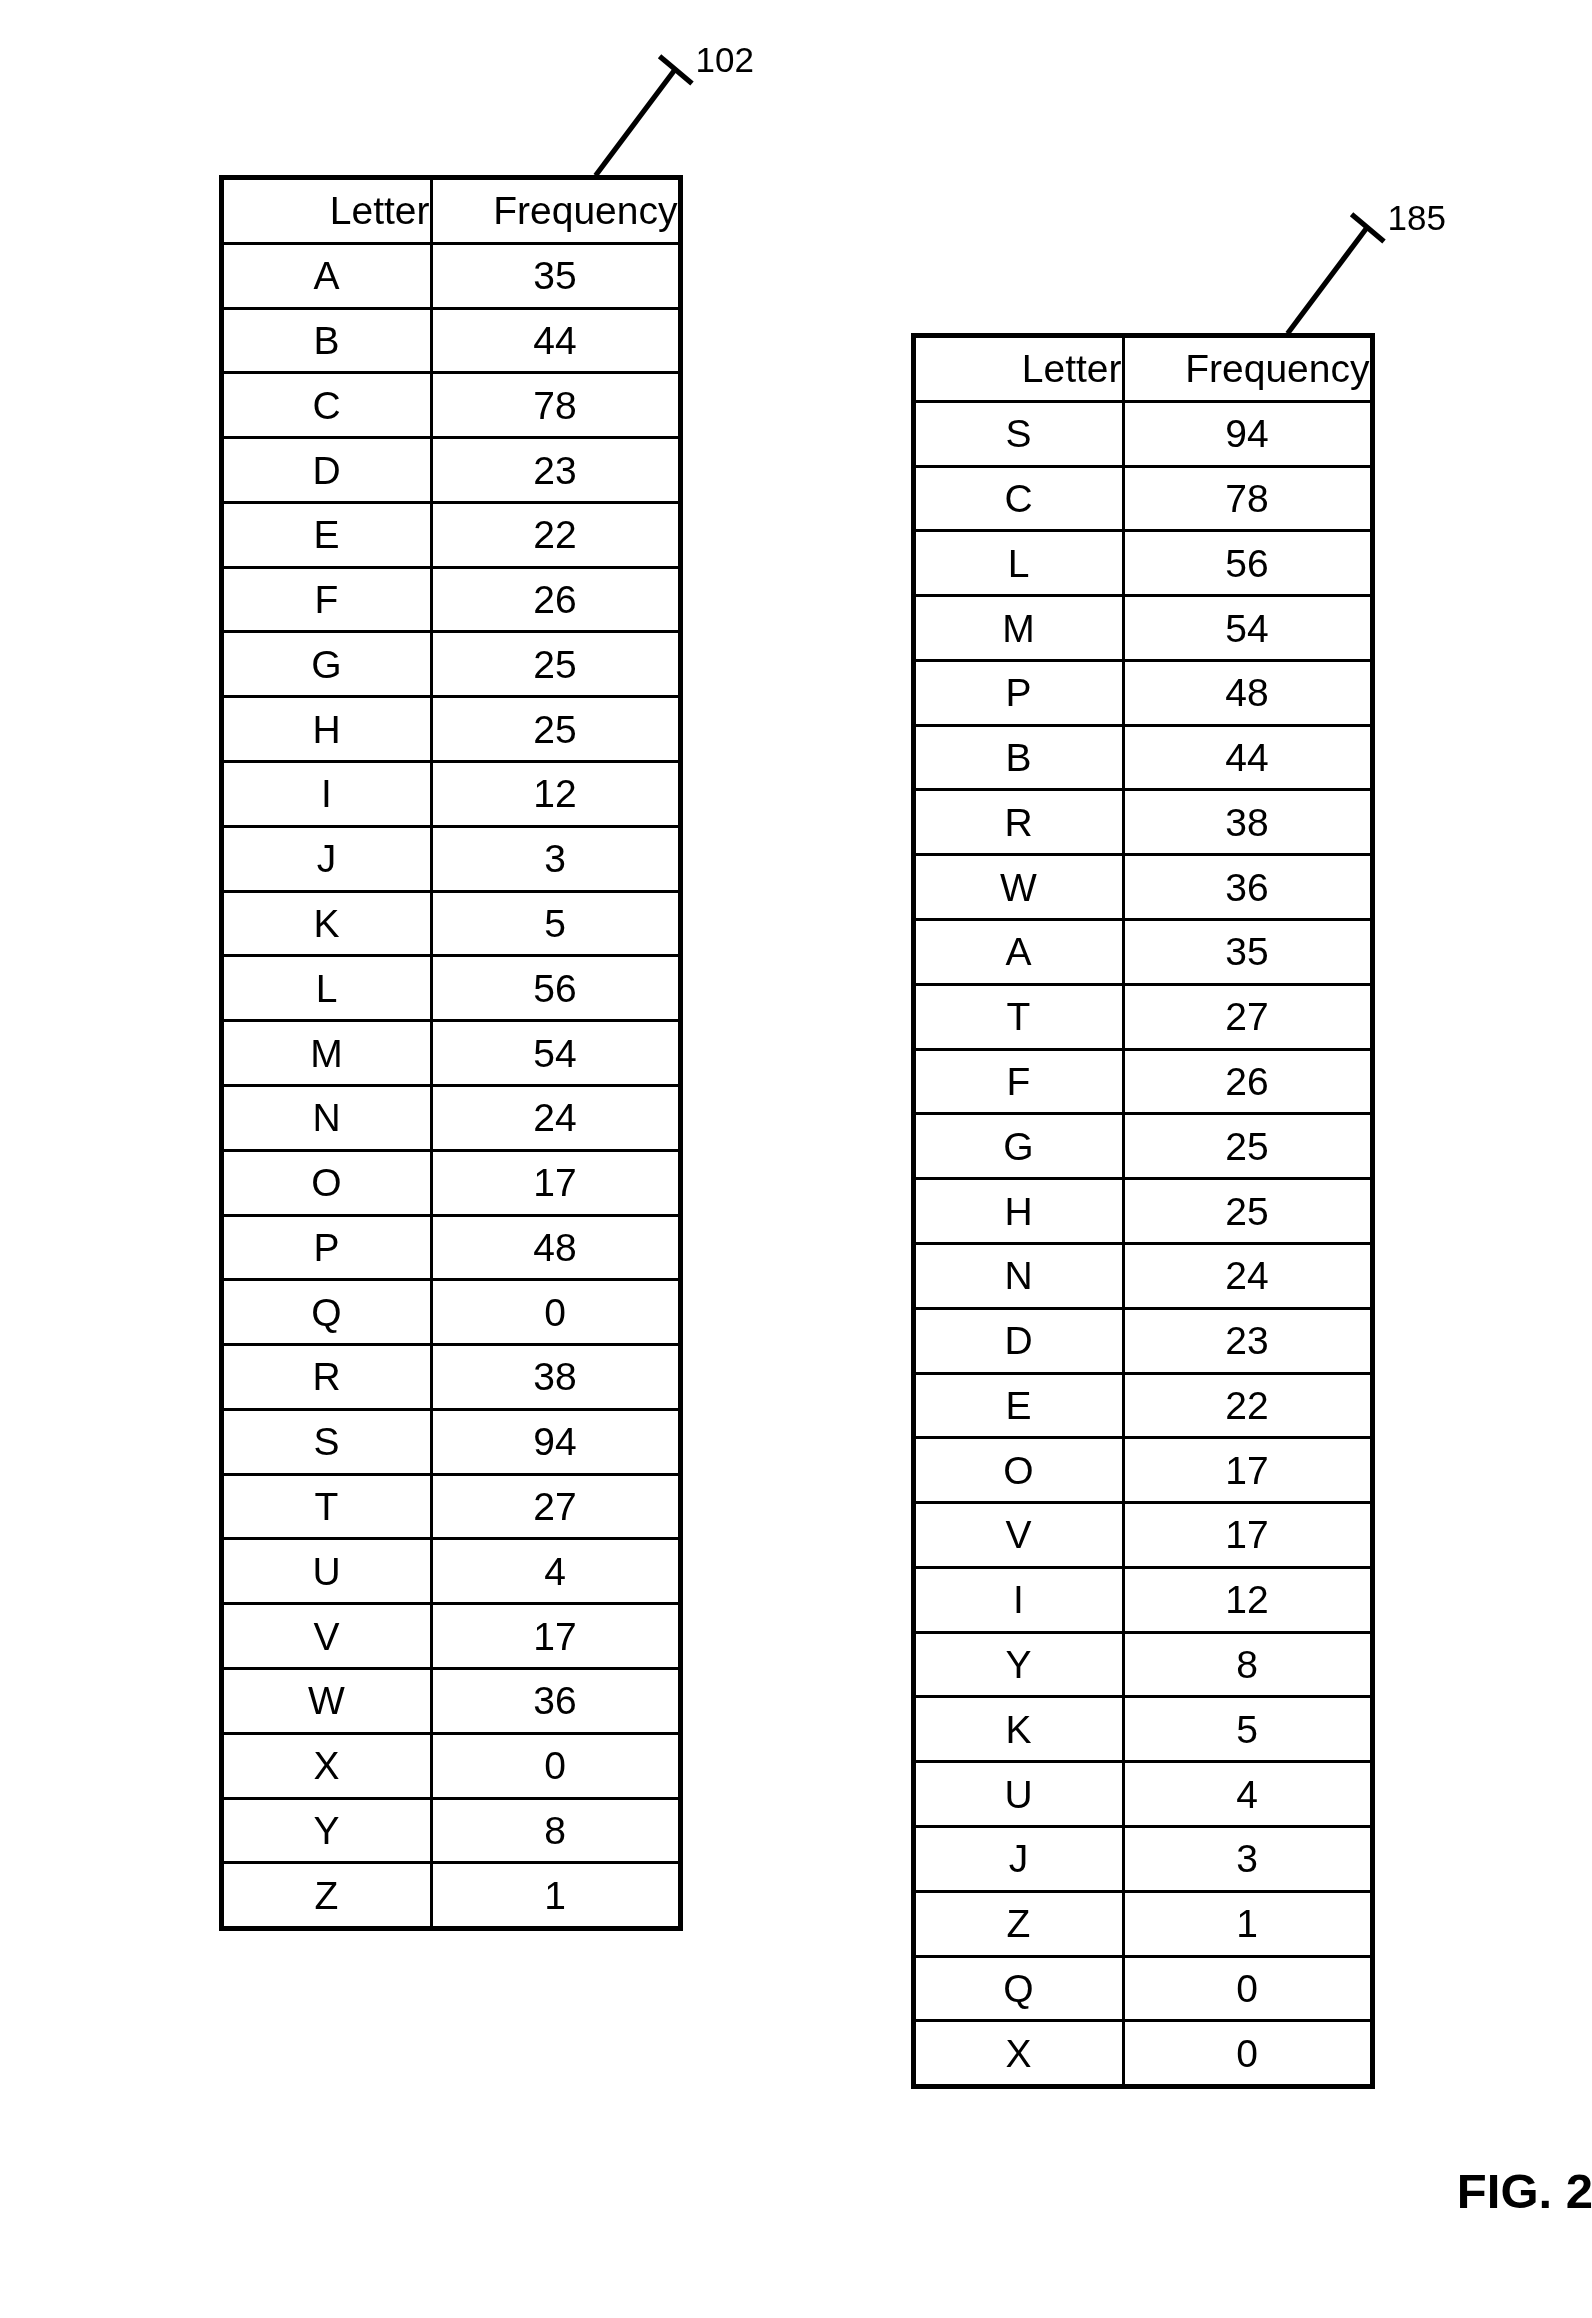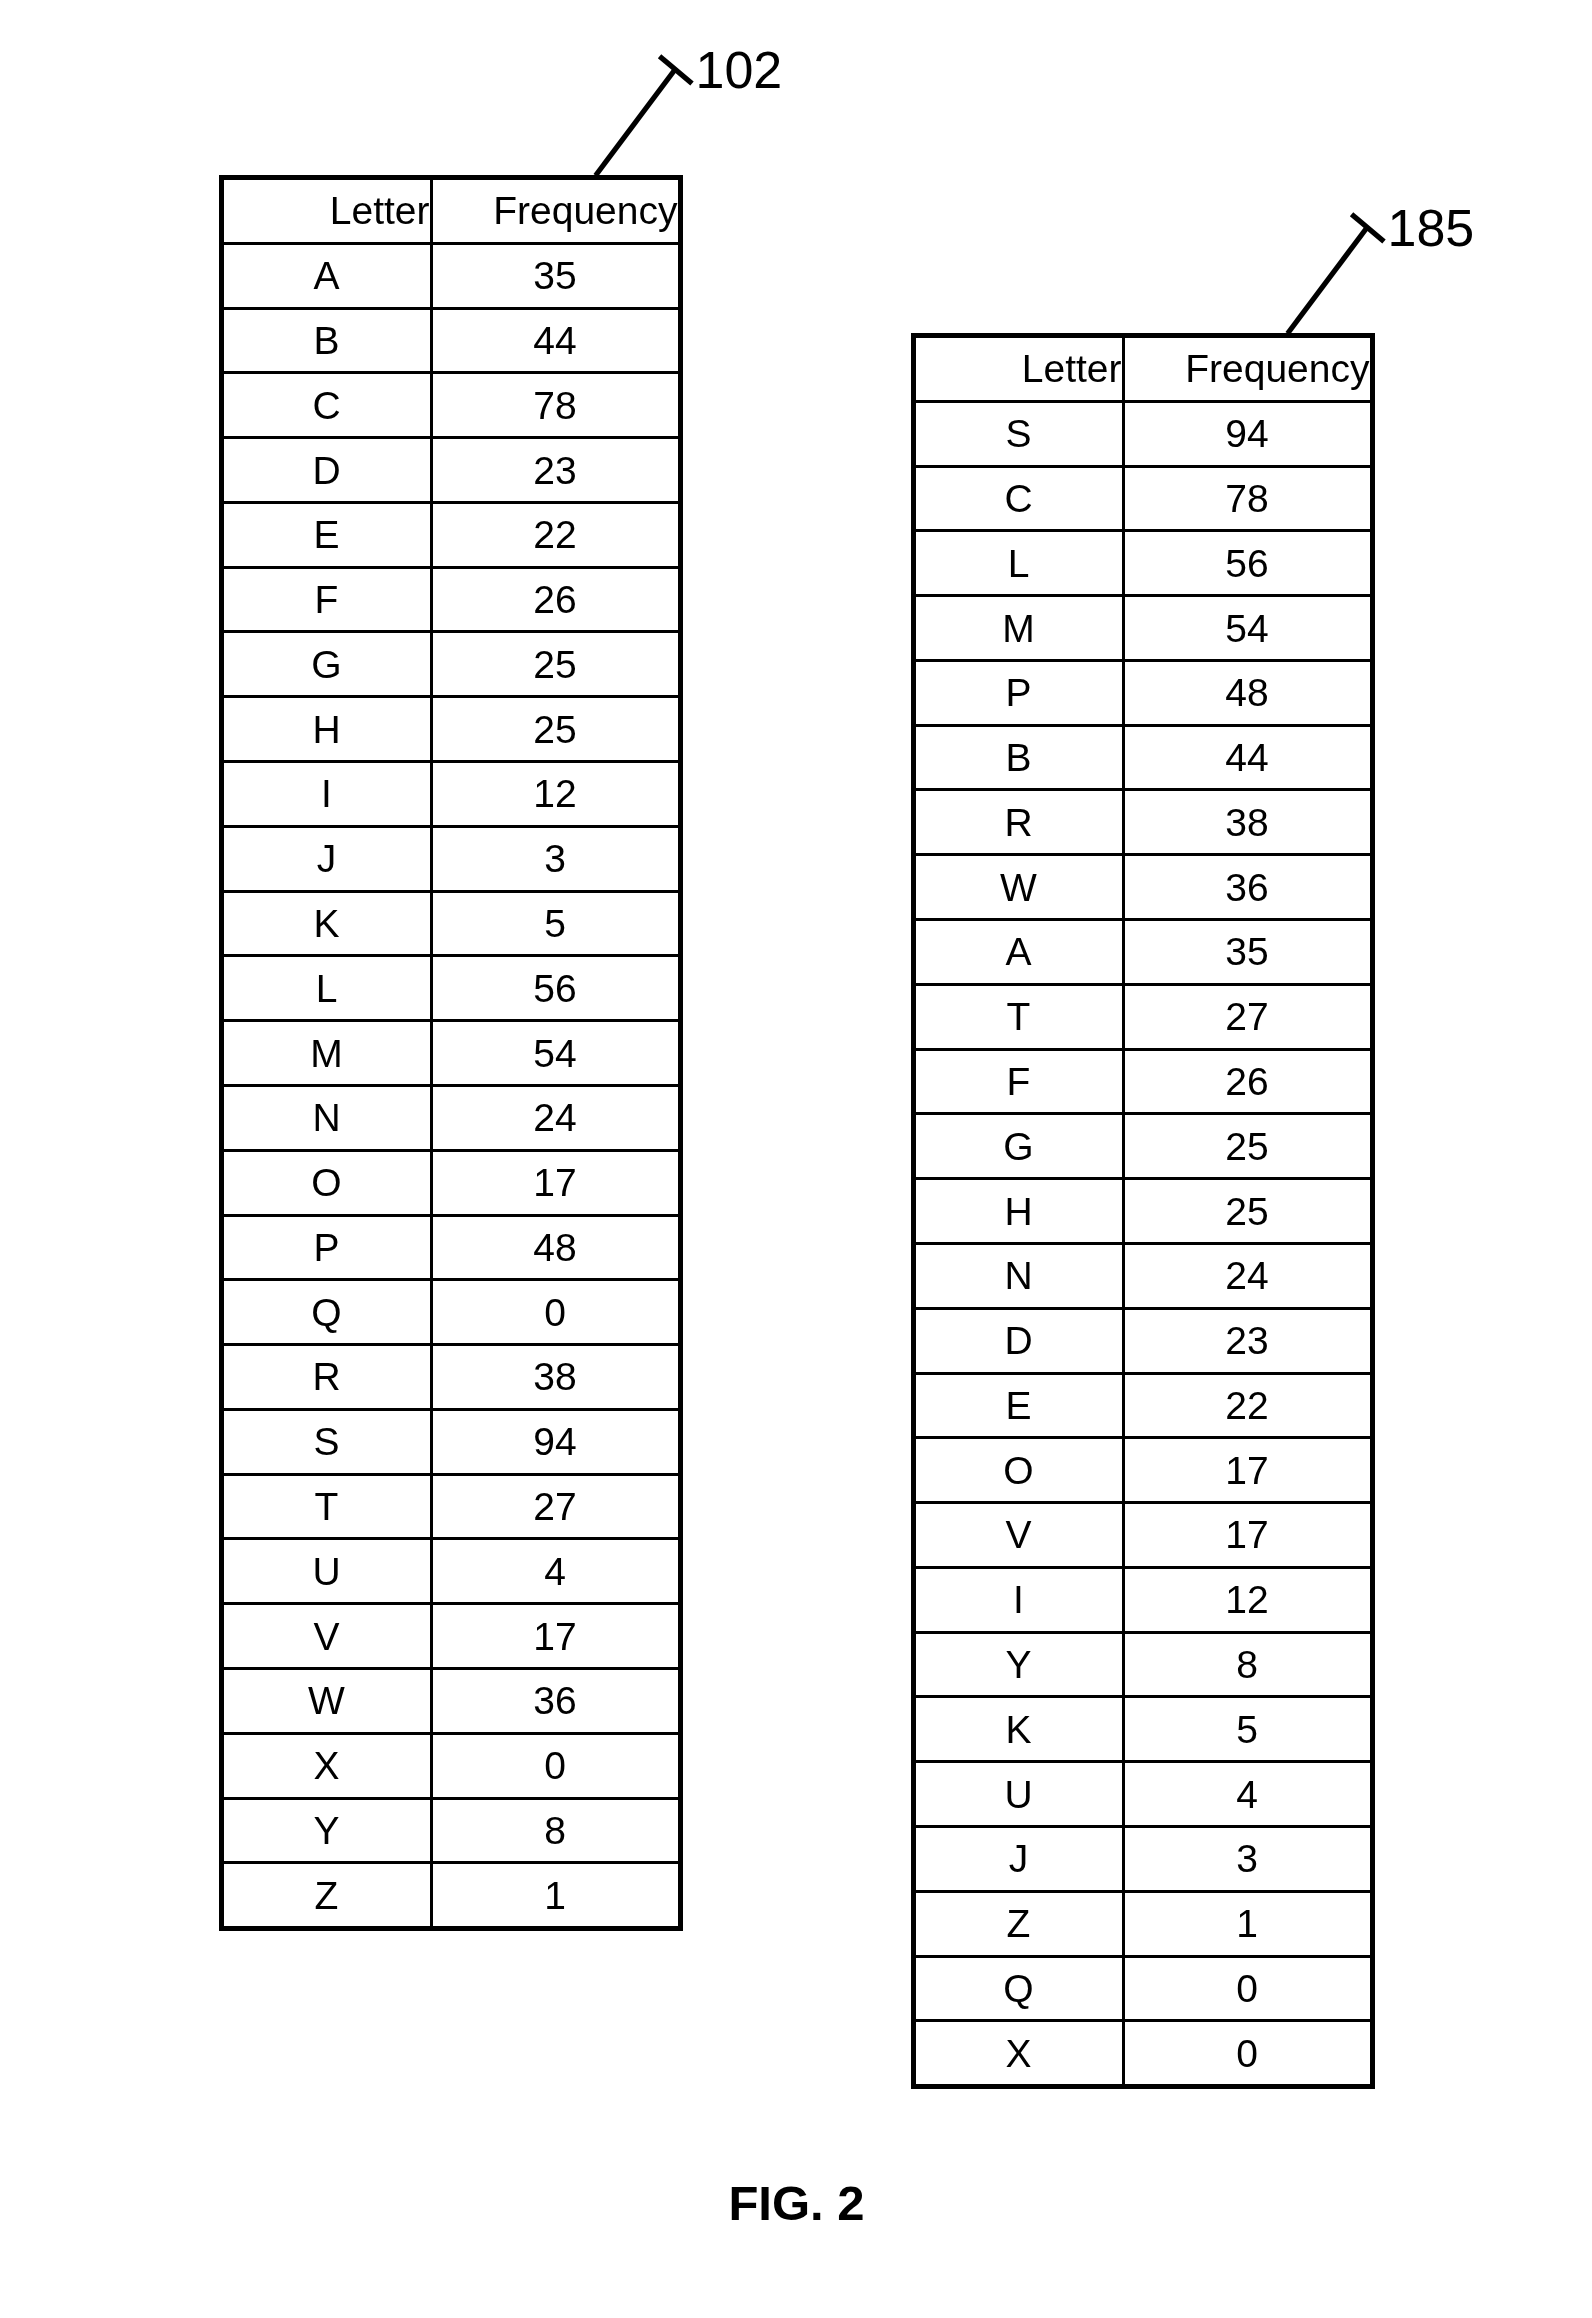"102" .callout { font-size: 52px -> 35px }
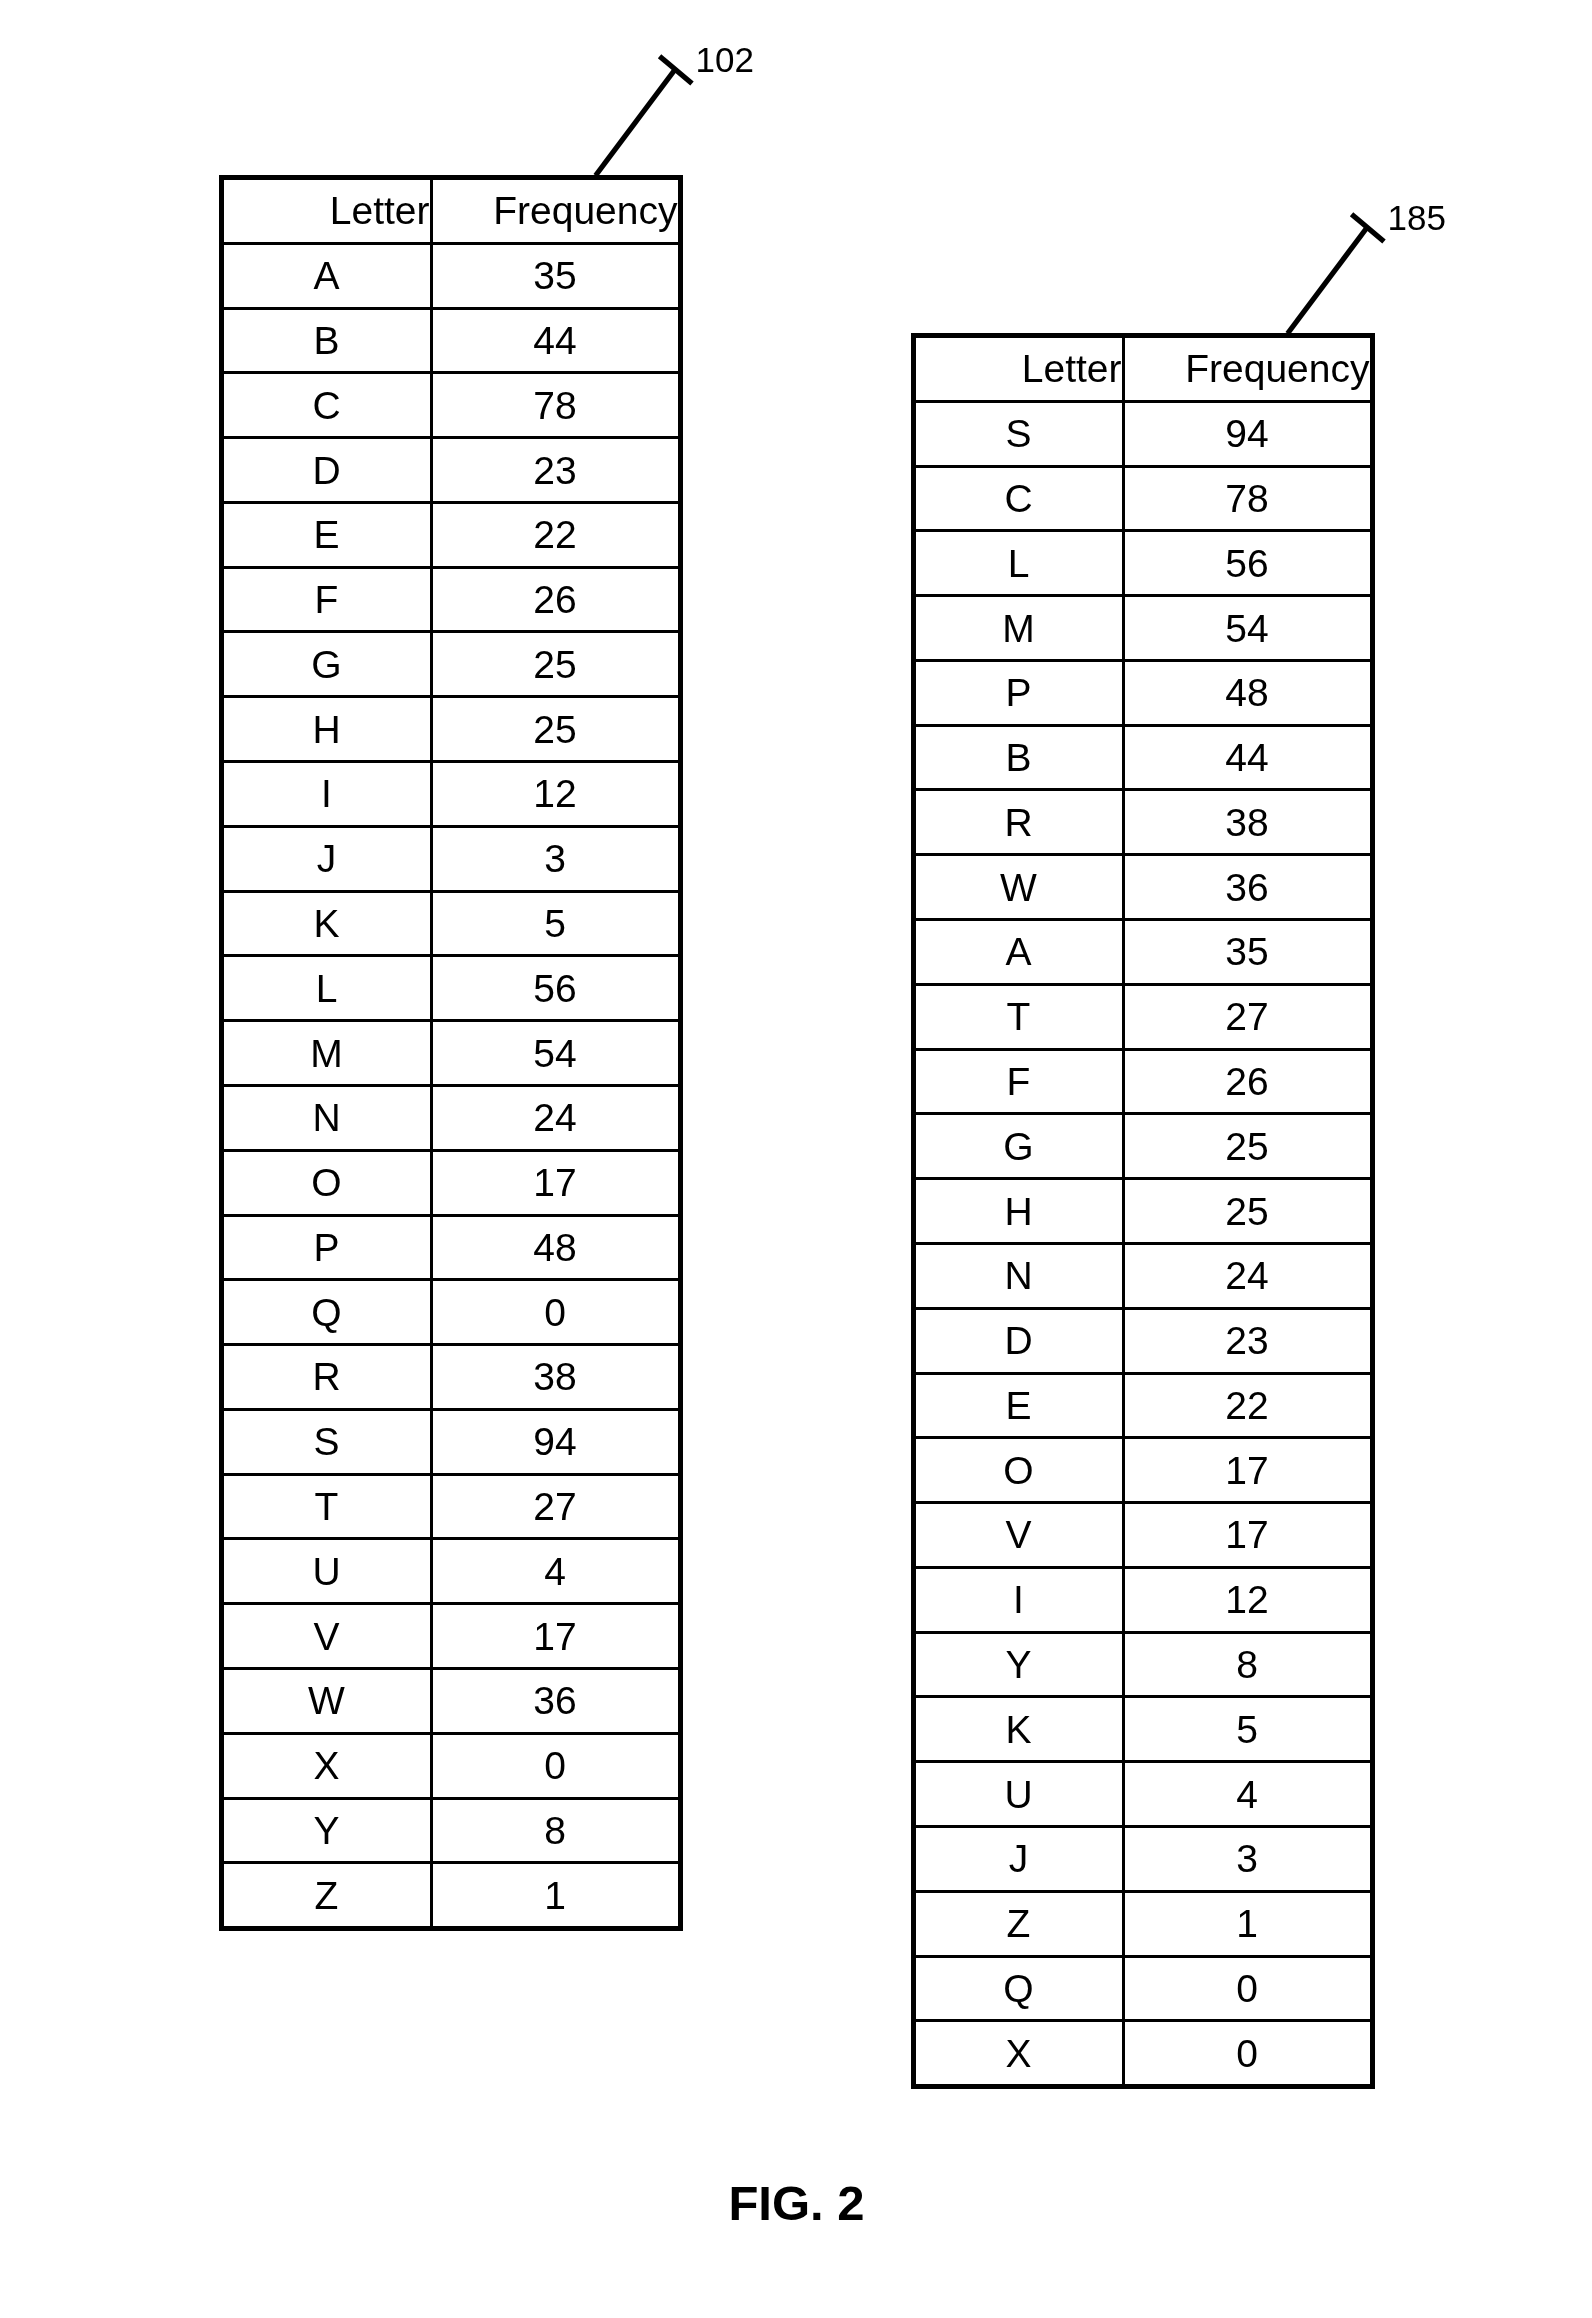"FIG. 2" .fig-caption { bottom: 88px -> 100px; text-align: center -> right }
